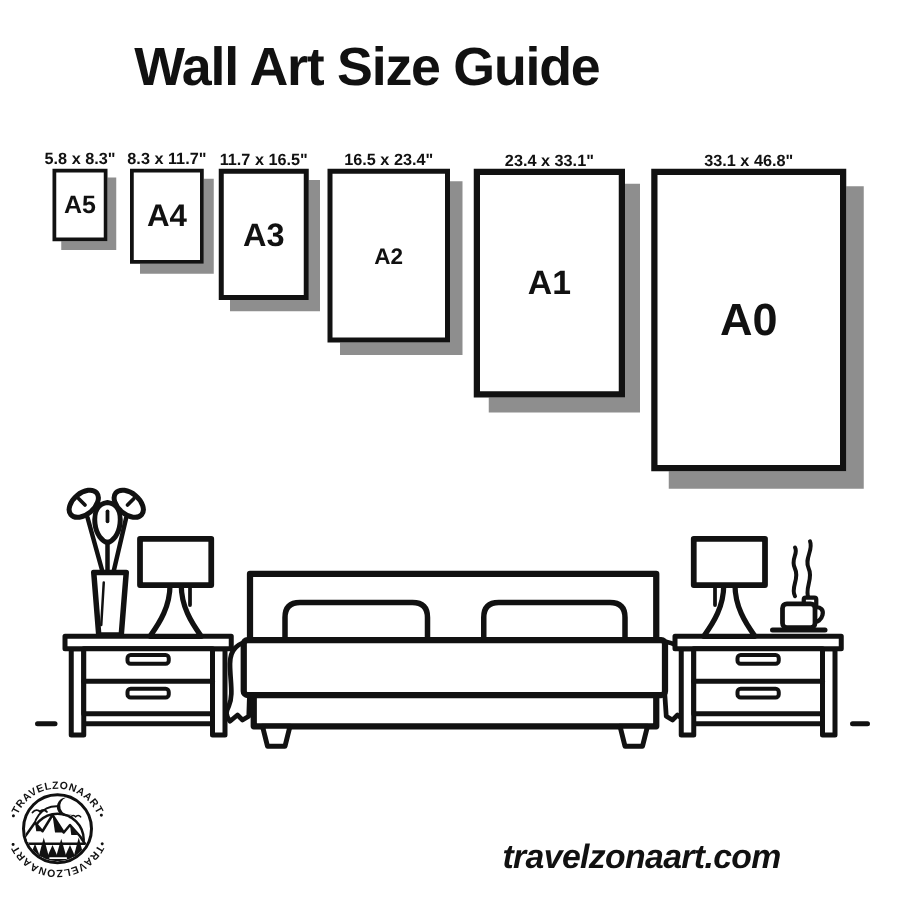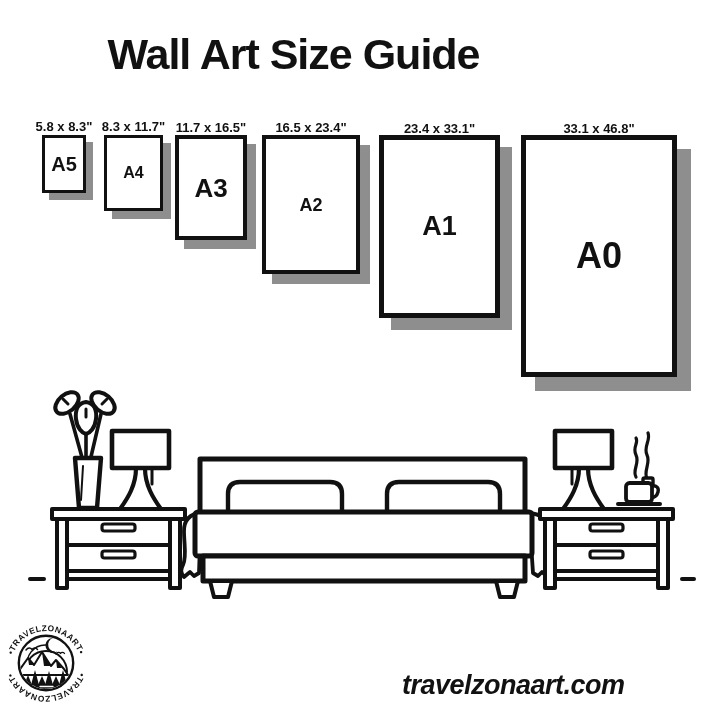"A4" div.frame-name { font-size: 16px -> 25px }
